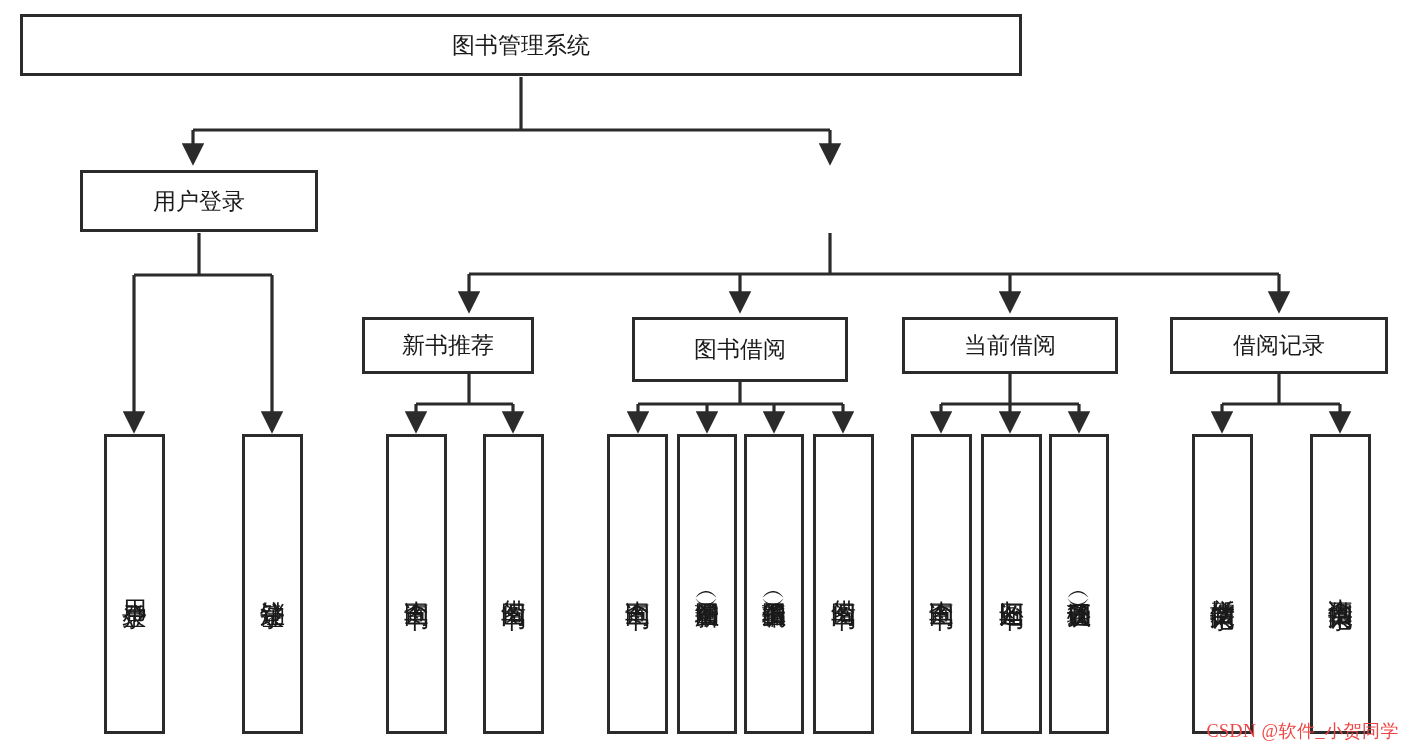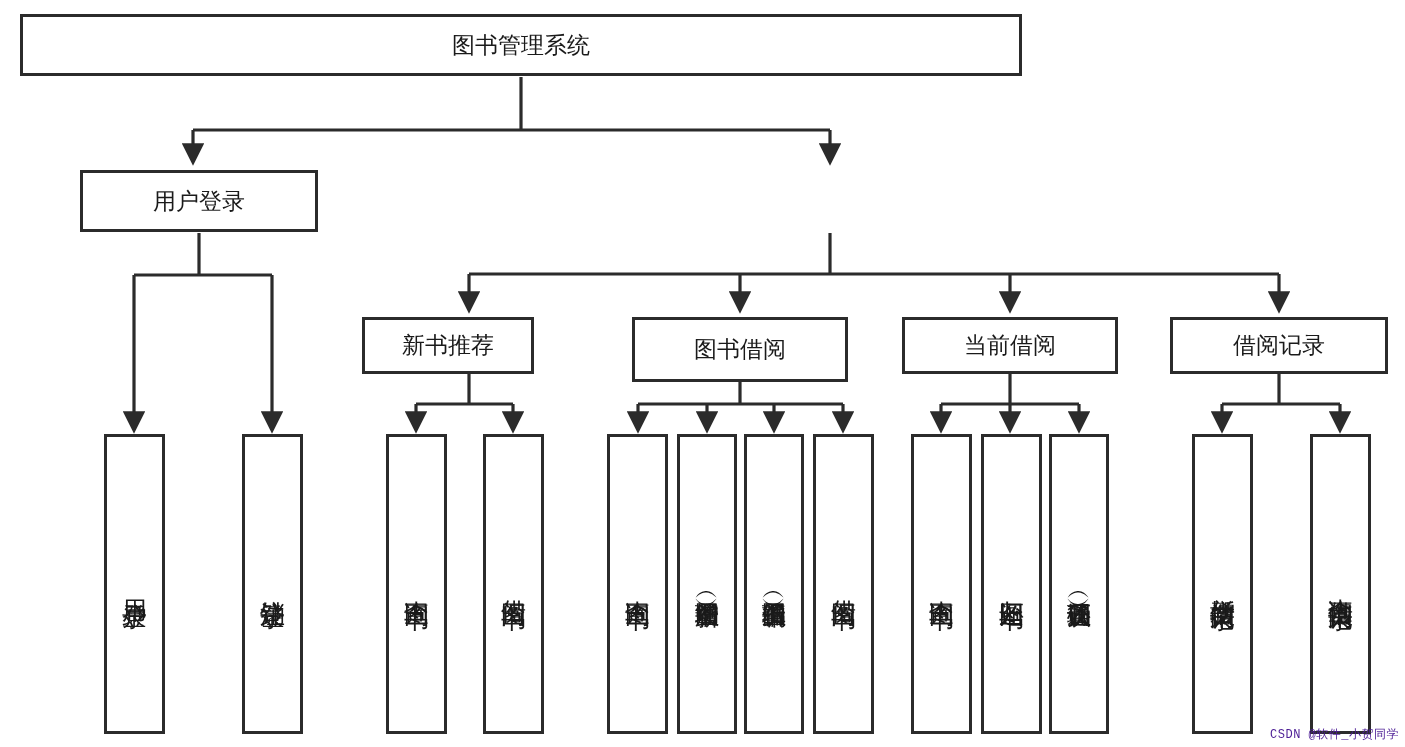"CSDN @软件_小贺同学" #watermark { color: #4c1d95 -> #ef4444; font-family: Liberation Mono, monospace -> Liberation Serif, serif; font-size: 12px -> 18px }
